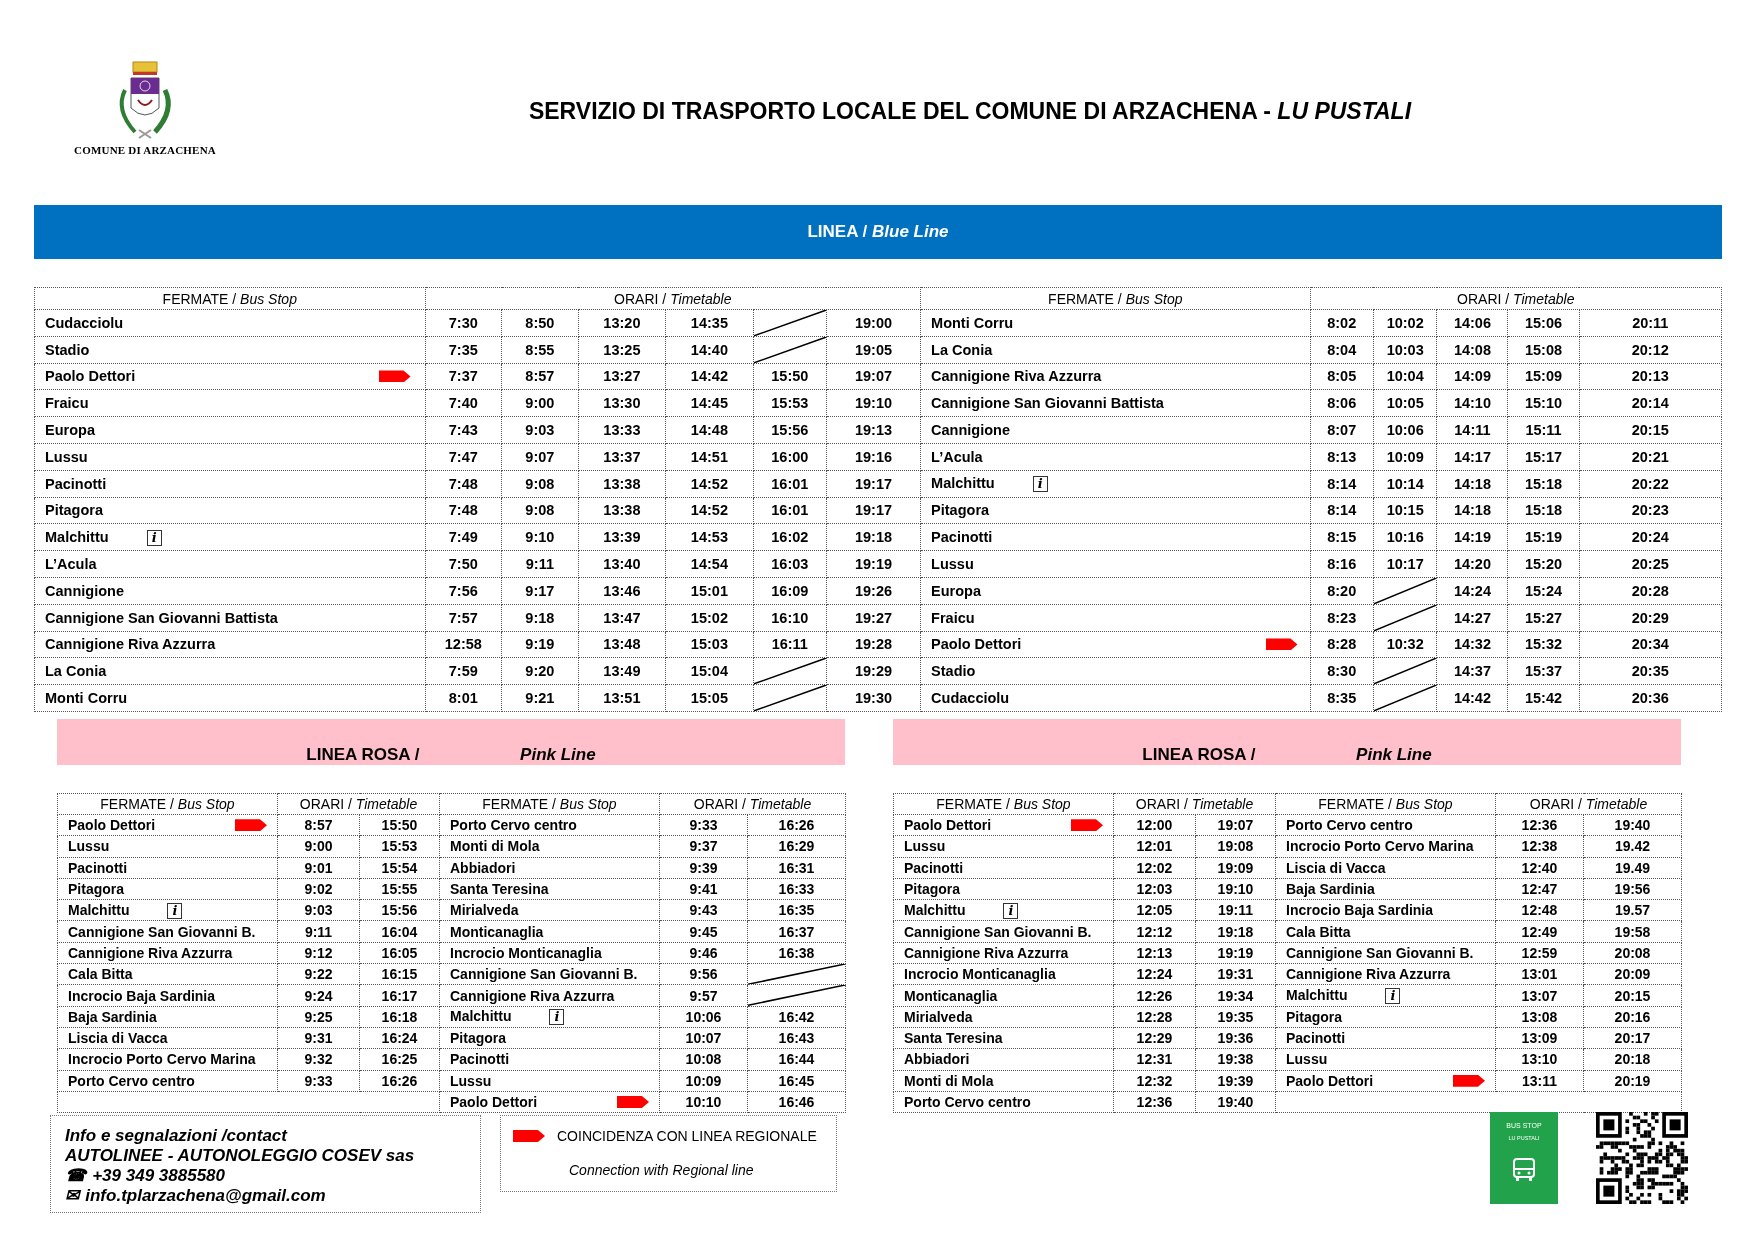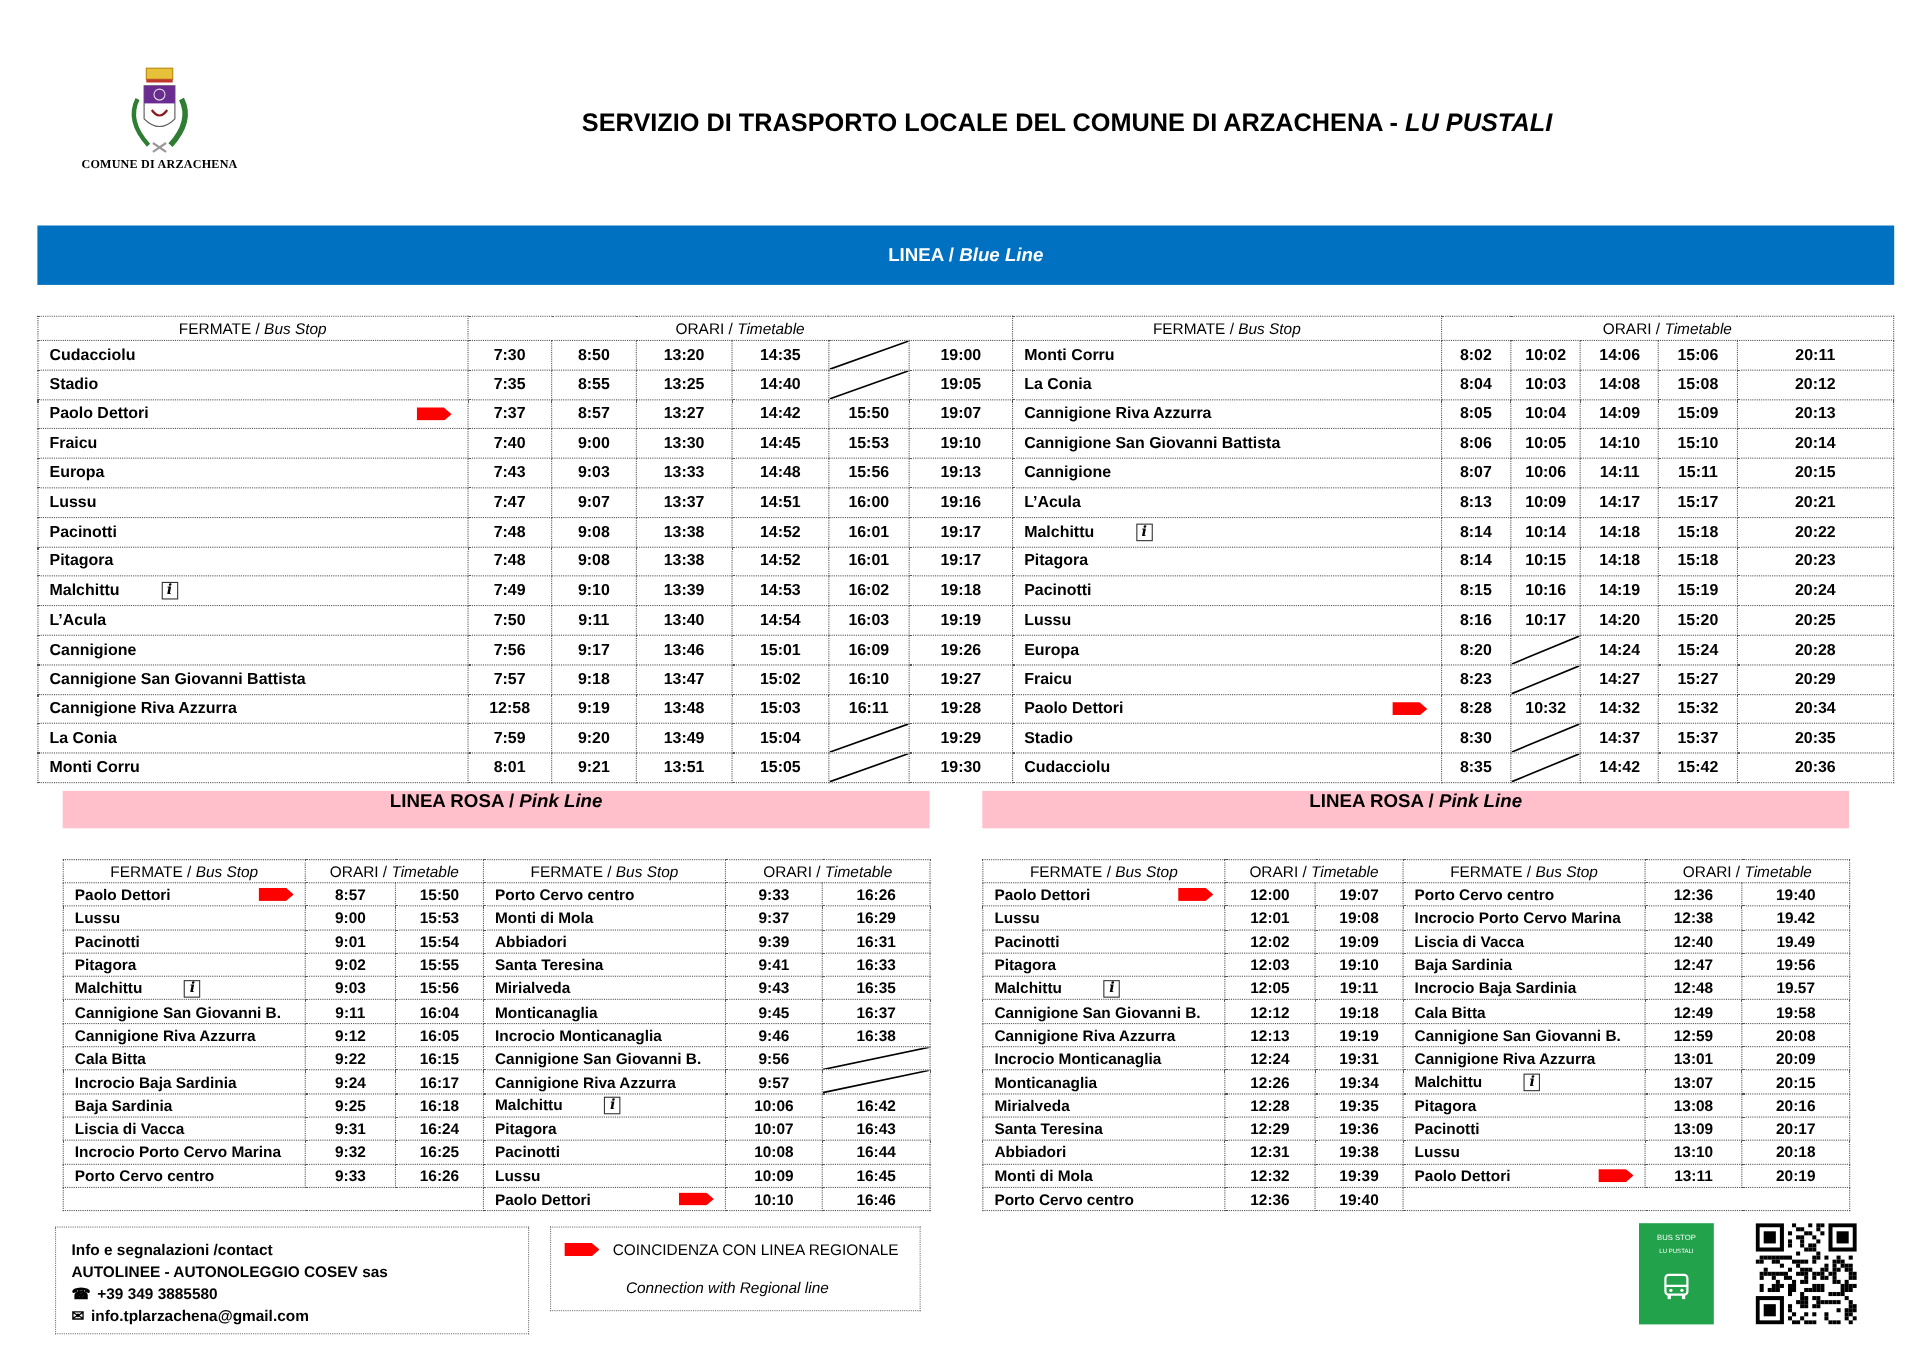"LINEA ROSA /" .pink-head { align-items: flex-start -> flex-end; gap: none -> 48px; height: 34px -> 46px }
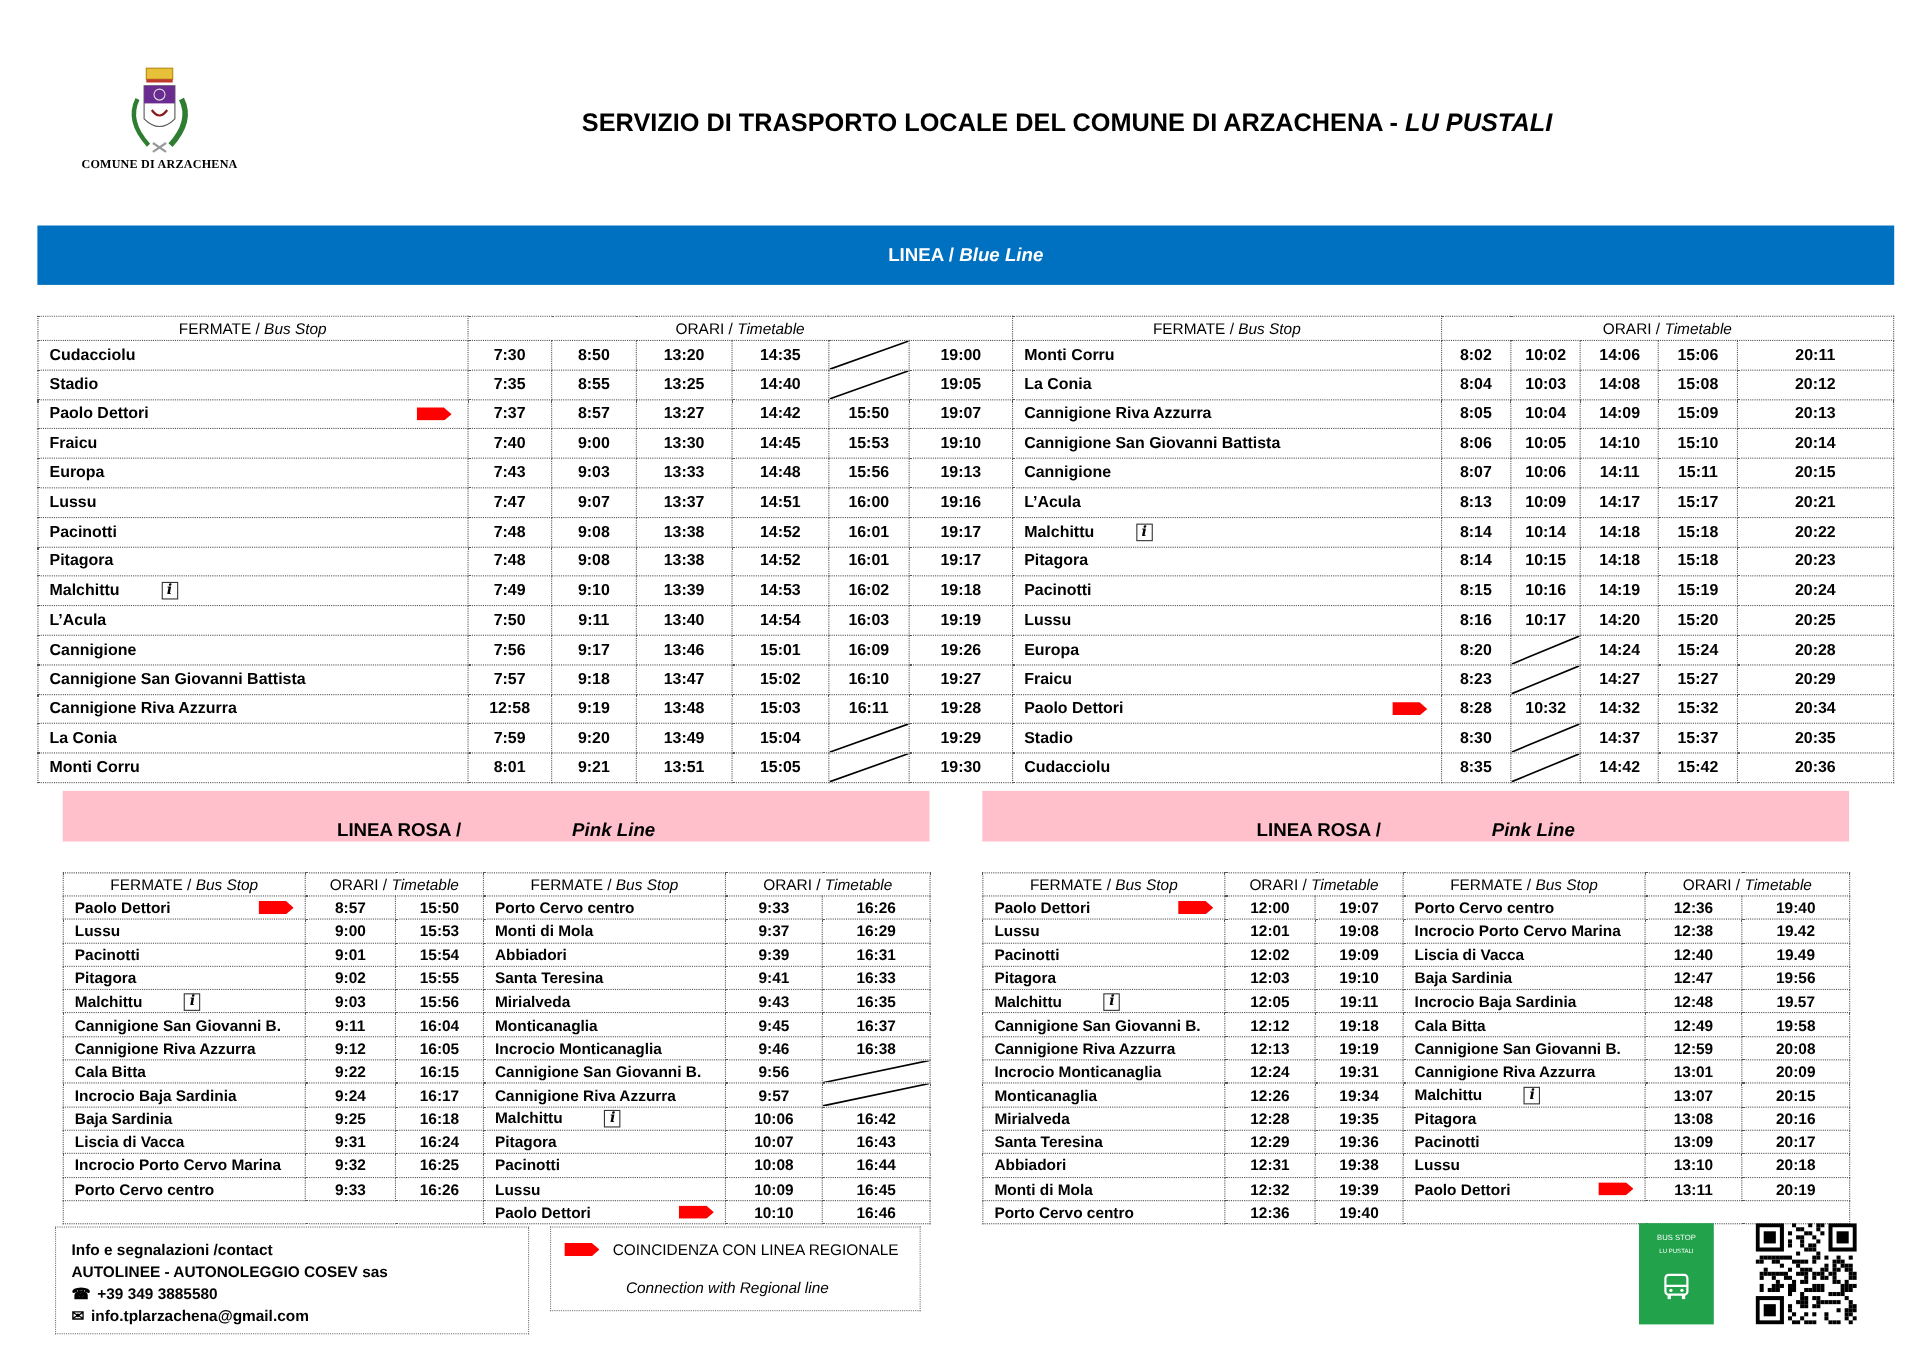"Info e segnalazioni /contact" .contact { font-size: 14px -> 17px; font-style: none -> italic }
